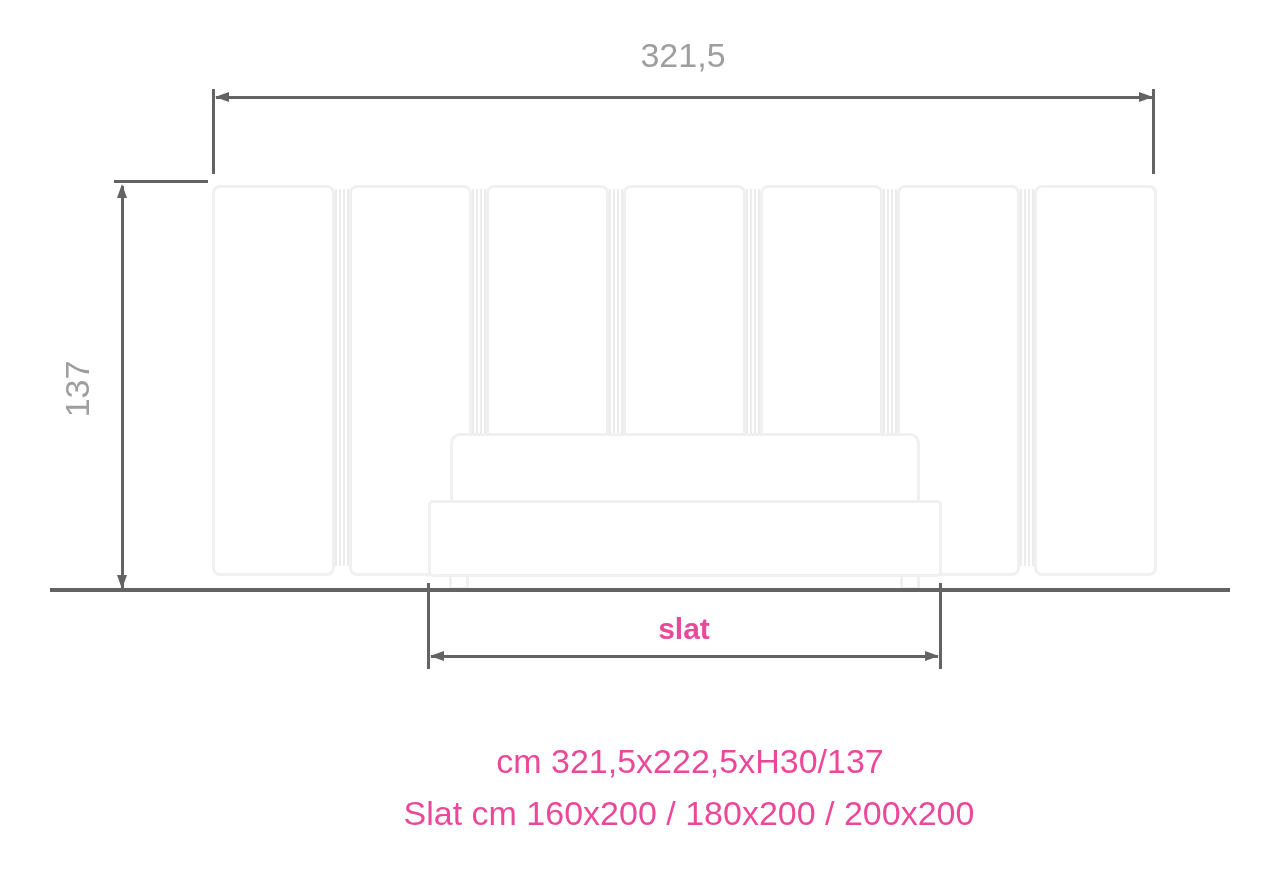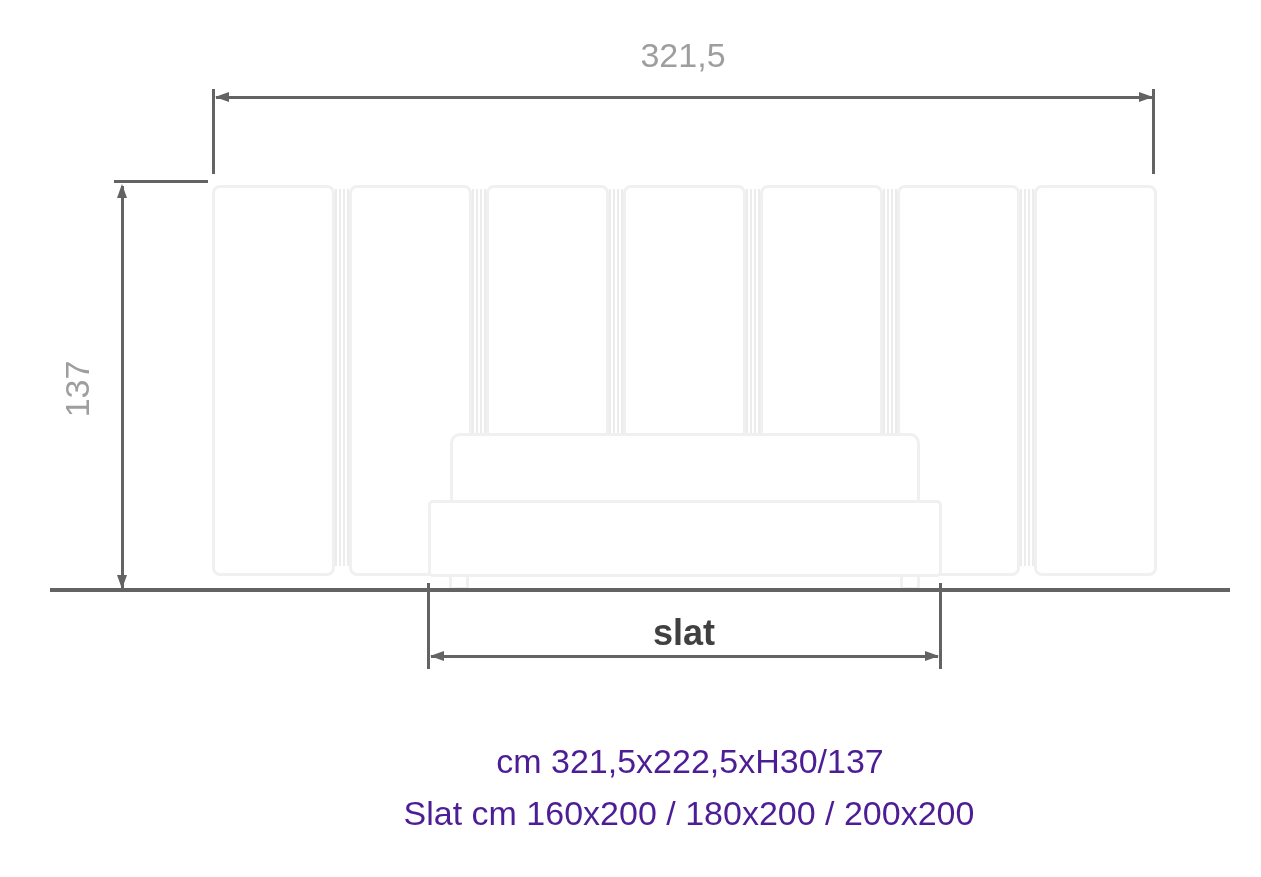"slat" .slat-label { color: #404040 -> #ec4899; font-size: 36px -> 30px }
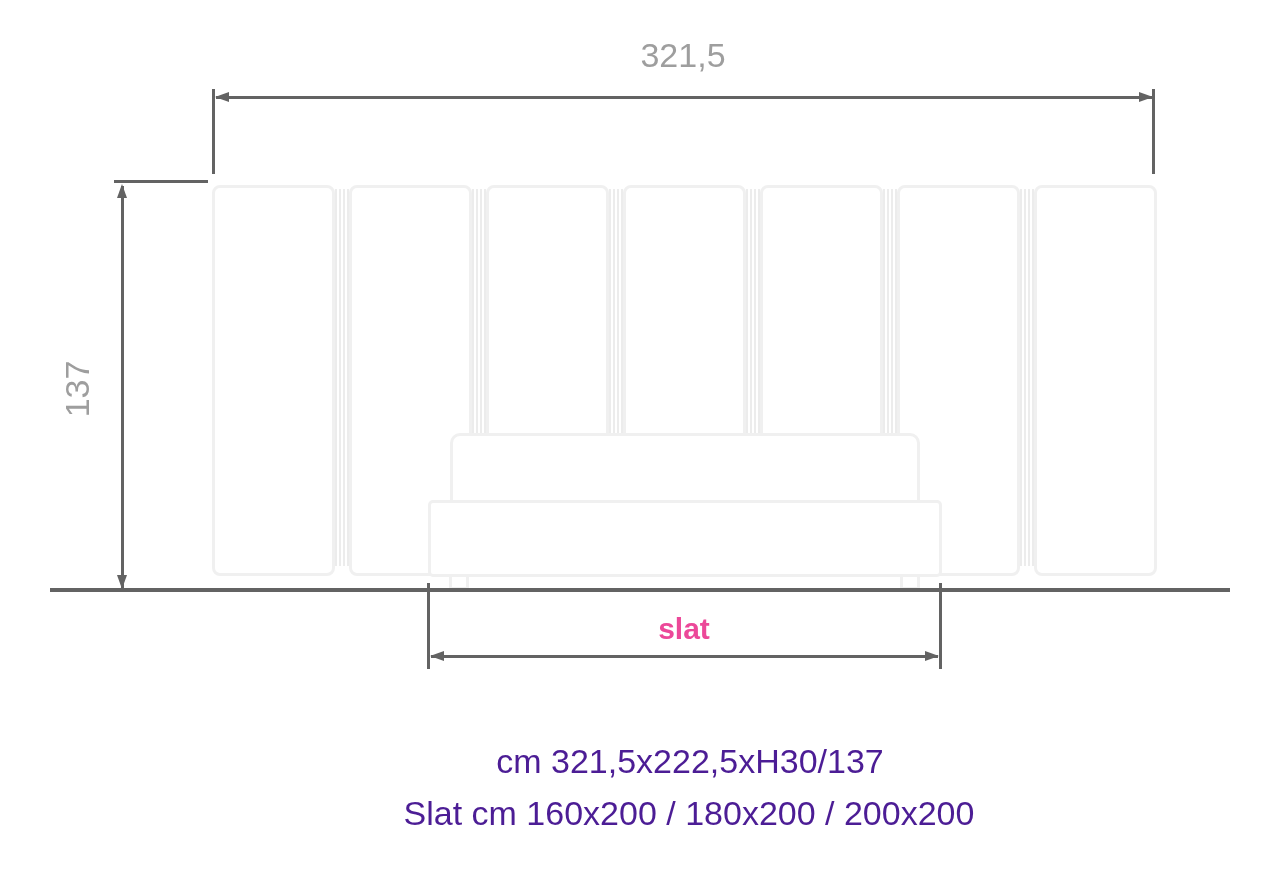"cm 321,5x222,5xH30/137" .caption { color: #4c1d95 -> #ec4899 }
